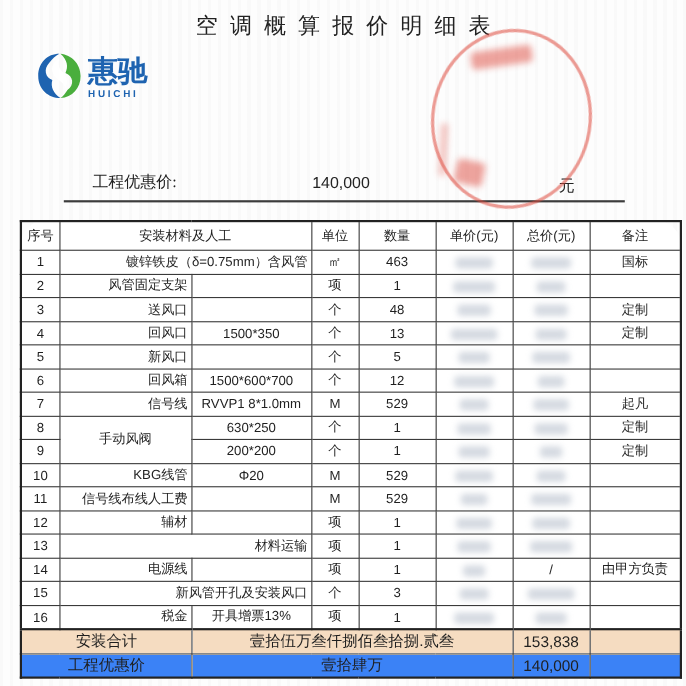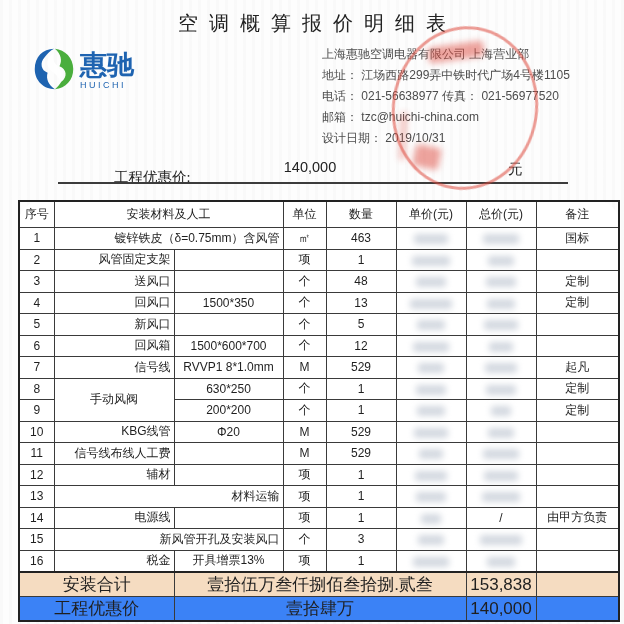"上海惠驰空调电器有限公司 上海营业部" div.company { html: <div> <div>上海惠驰空调电器有限公司 上海营业部</div> <div>地址： 江场西路299弄中铁时代广场4号楼1105</div> <div>电话： 021-56638977 传真： 021-56977520</div> <div>邮箱： tzc@huichi-china.com</div> <div>设计日期： 2019/10/31</div> </div> -> none }
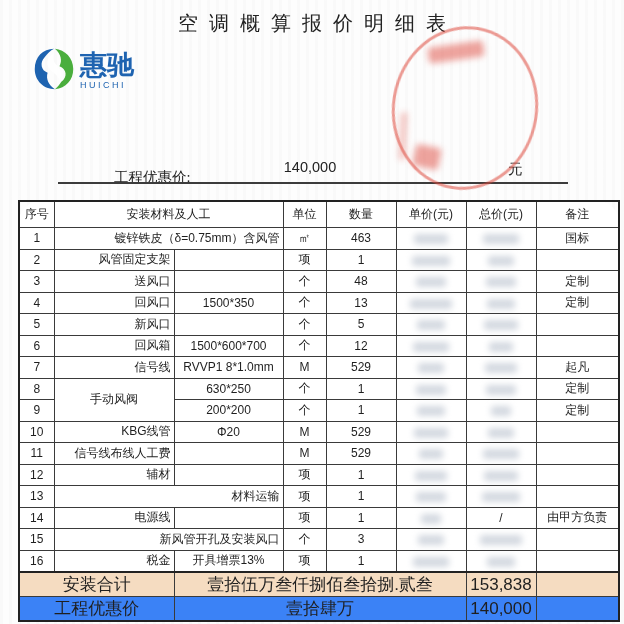"HUICHI" .brand-en { font-weight: normal -> bold }
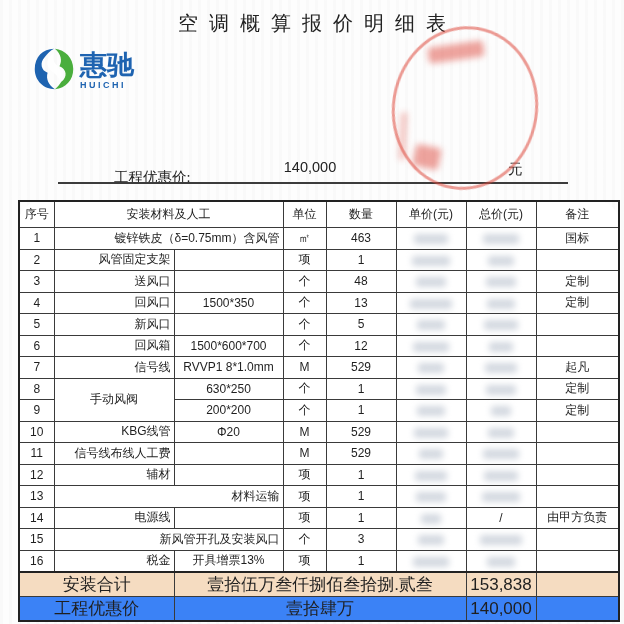"工程优惠价:" .price-label { margin-left: 30px -> none; top: 12px -> 0 }
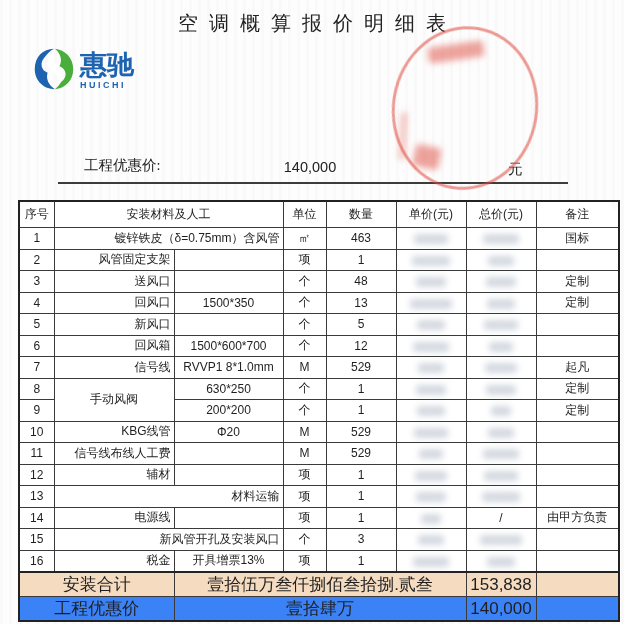"安装合计" tfoot td { font-size: 17px -> 14px }
